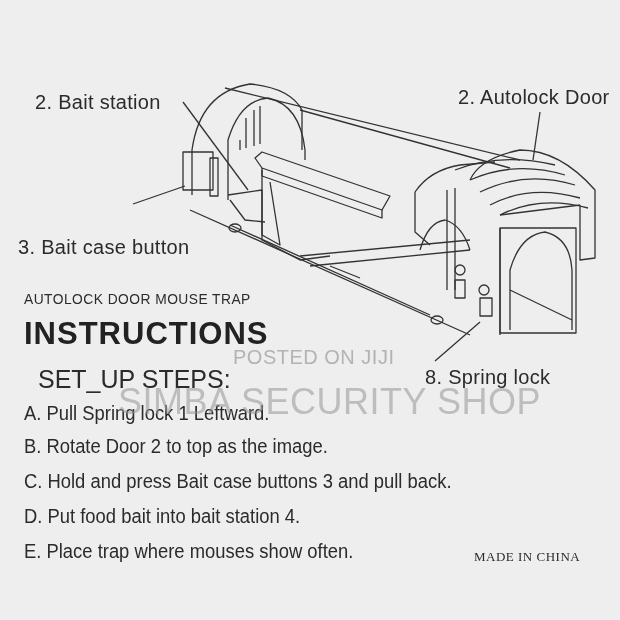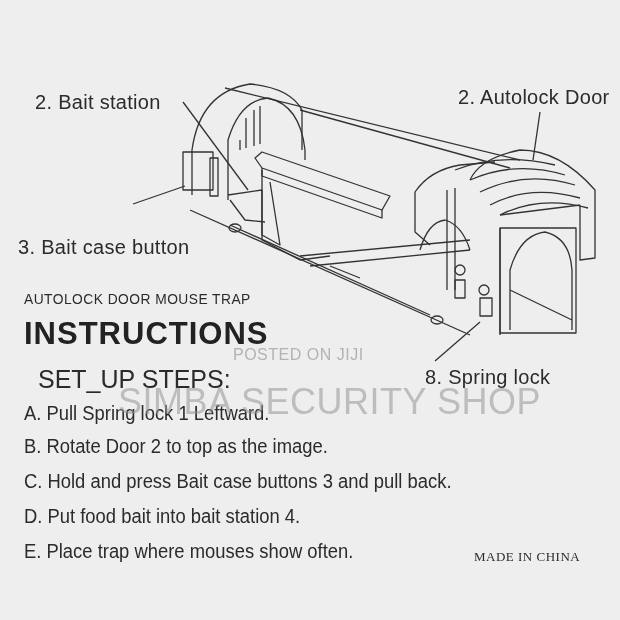"POSTED ON JIJI" .wm1 { font-size: 16px -> 20px }
